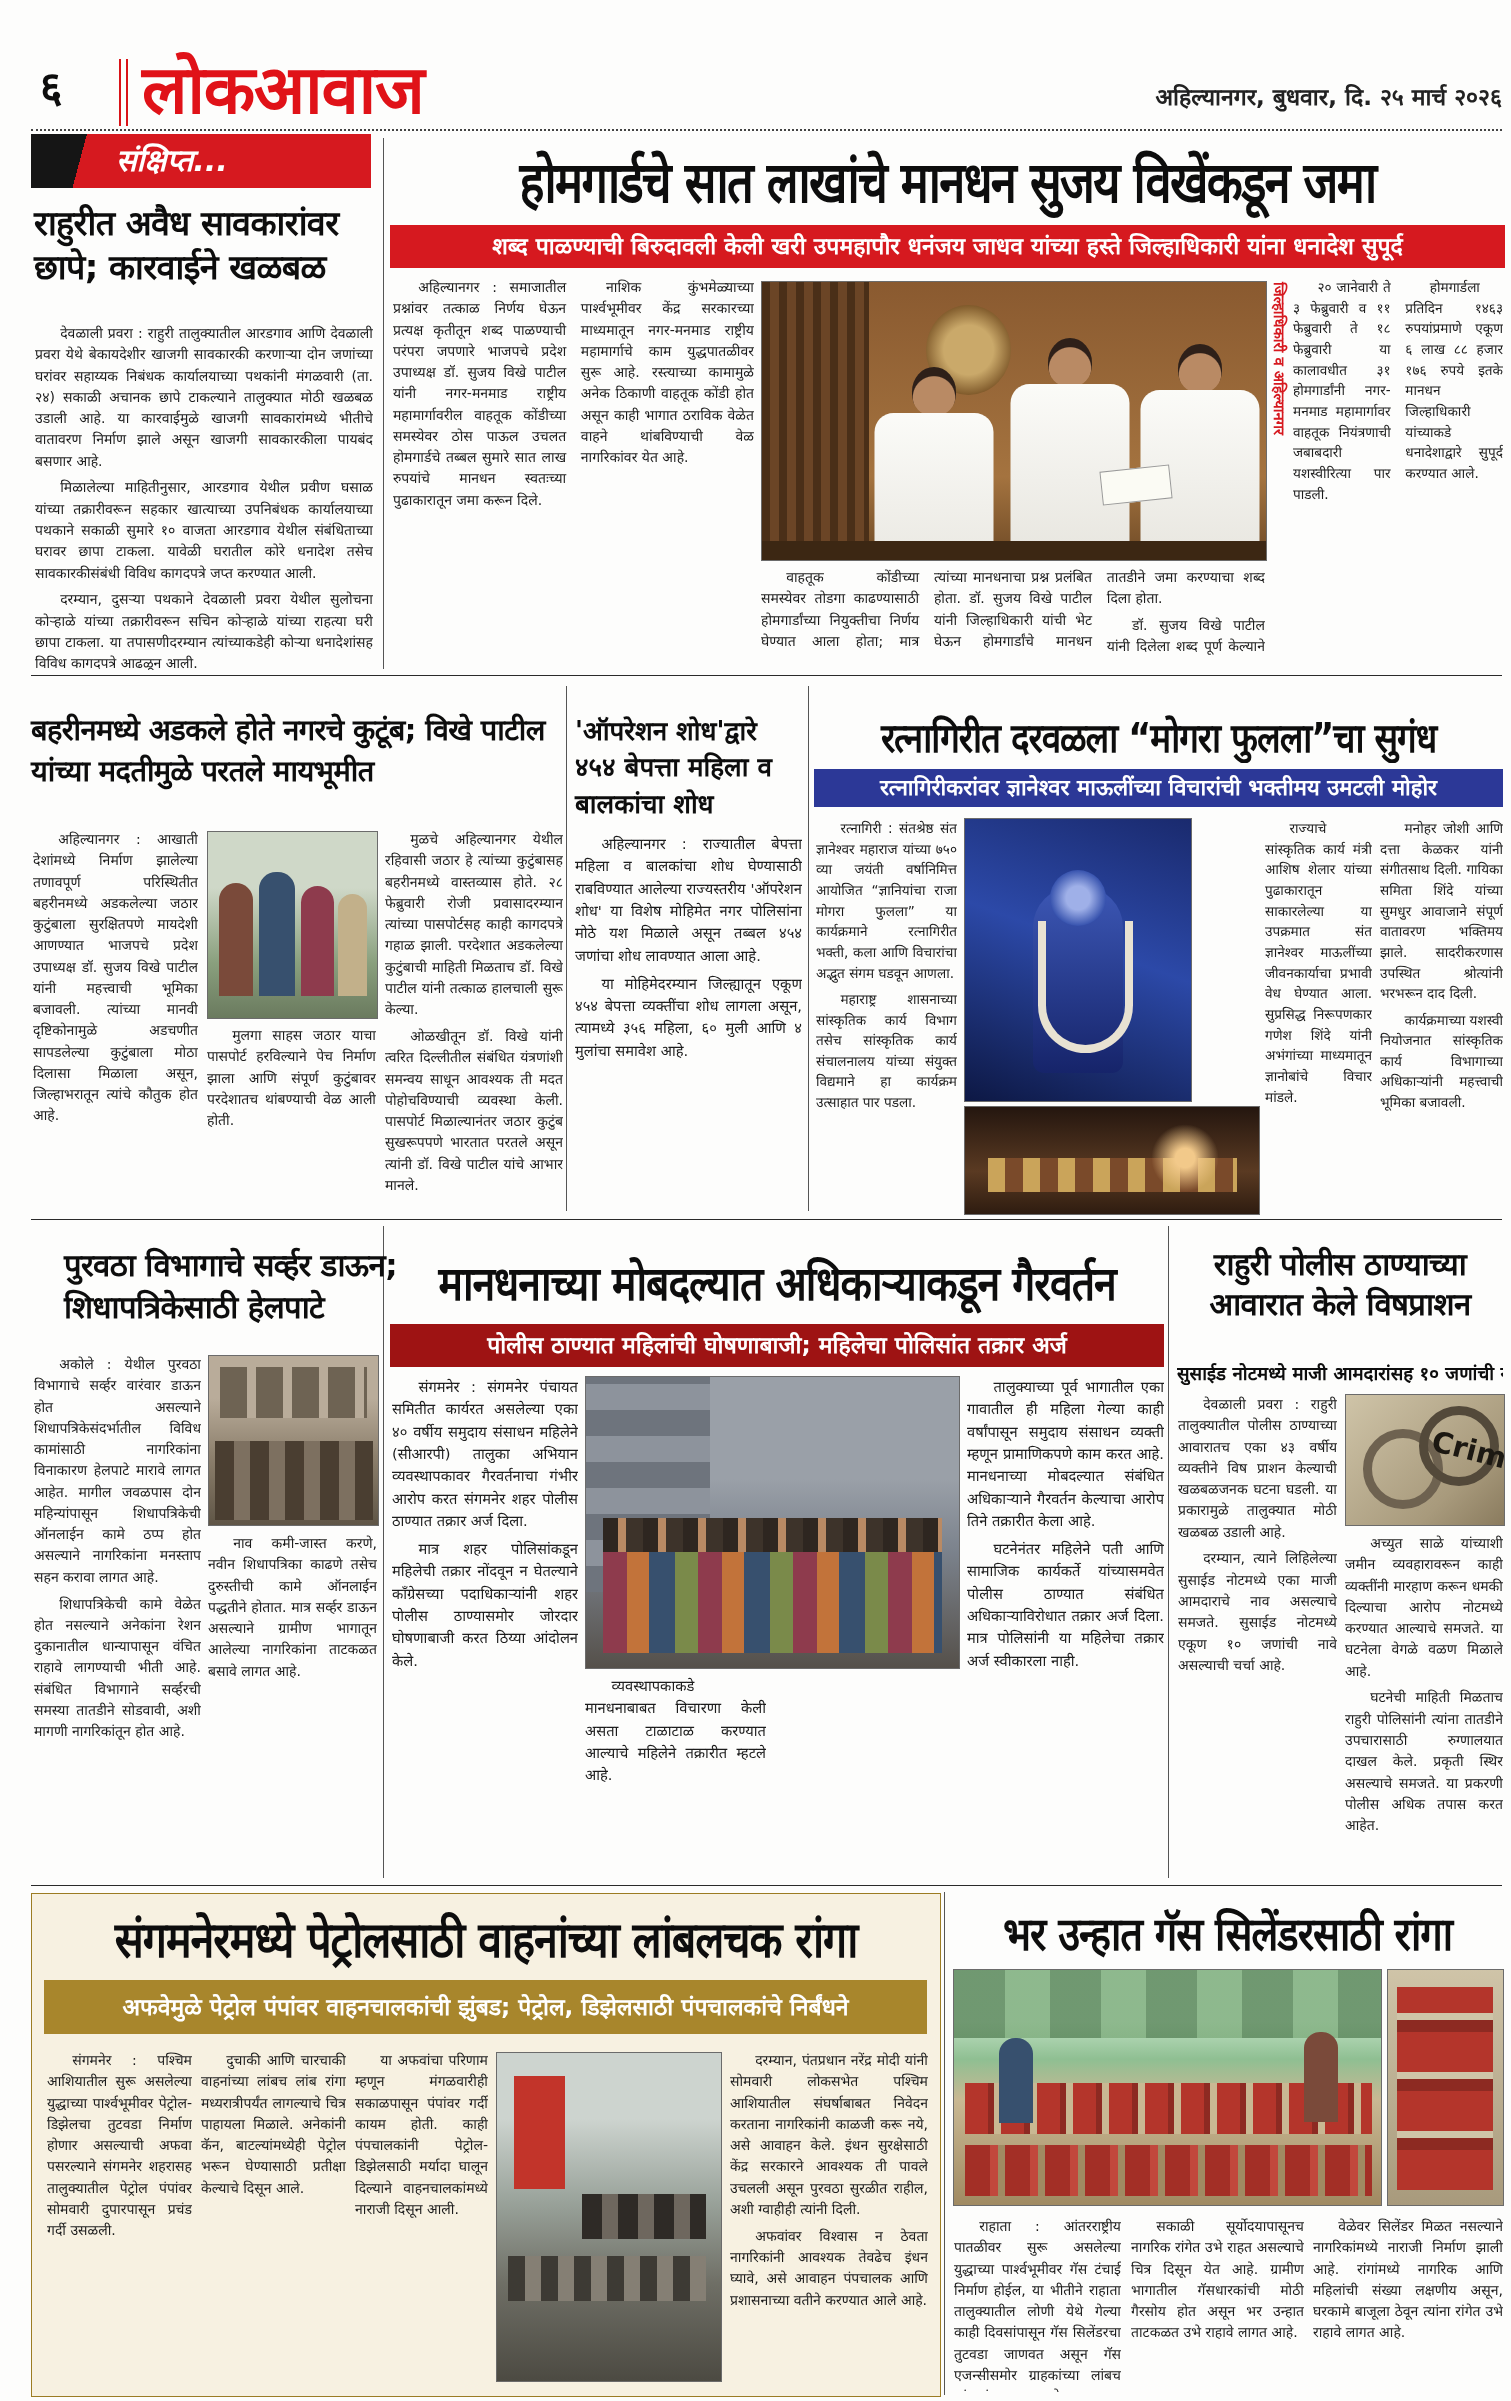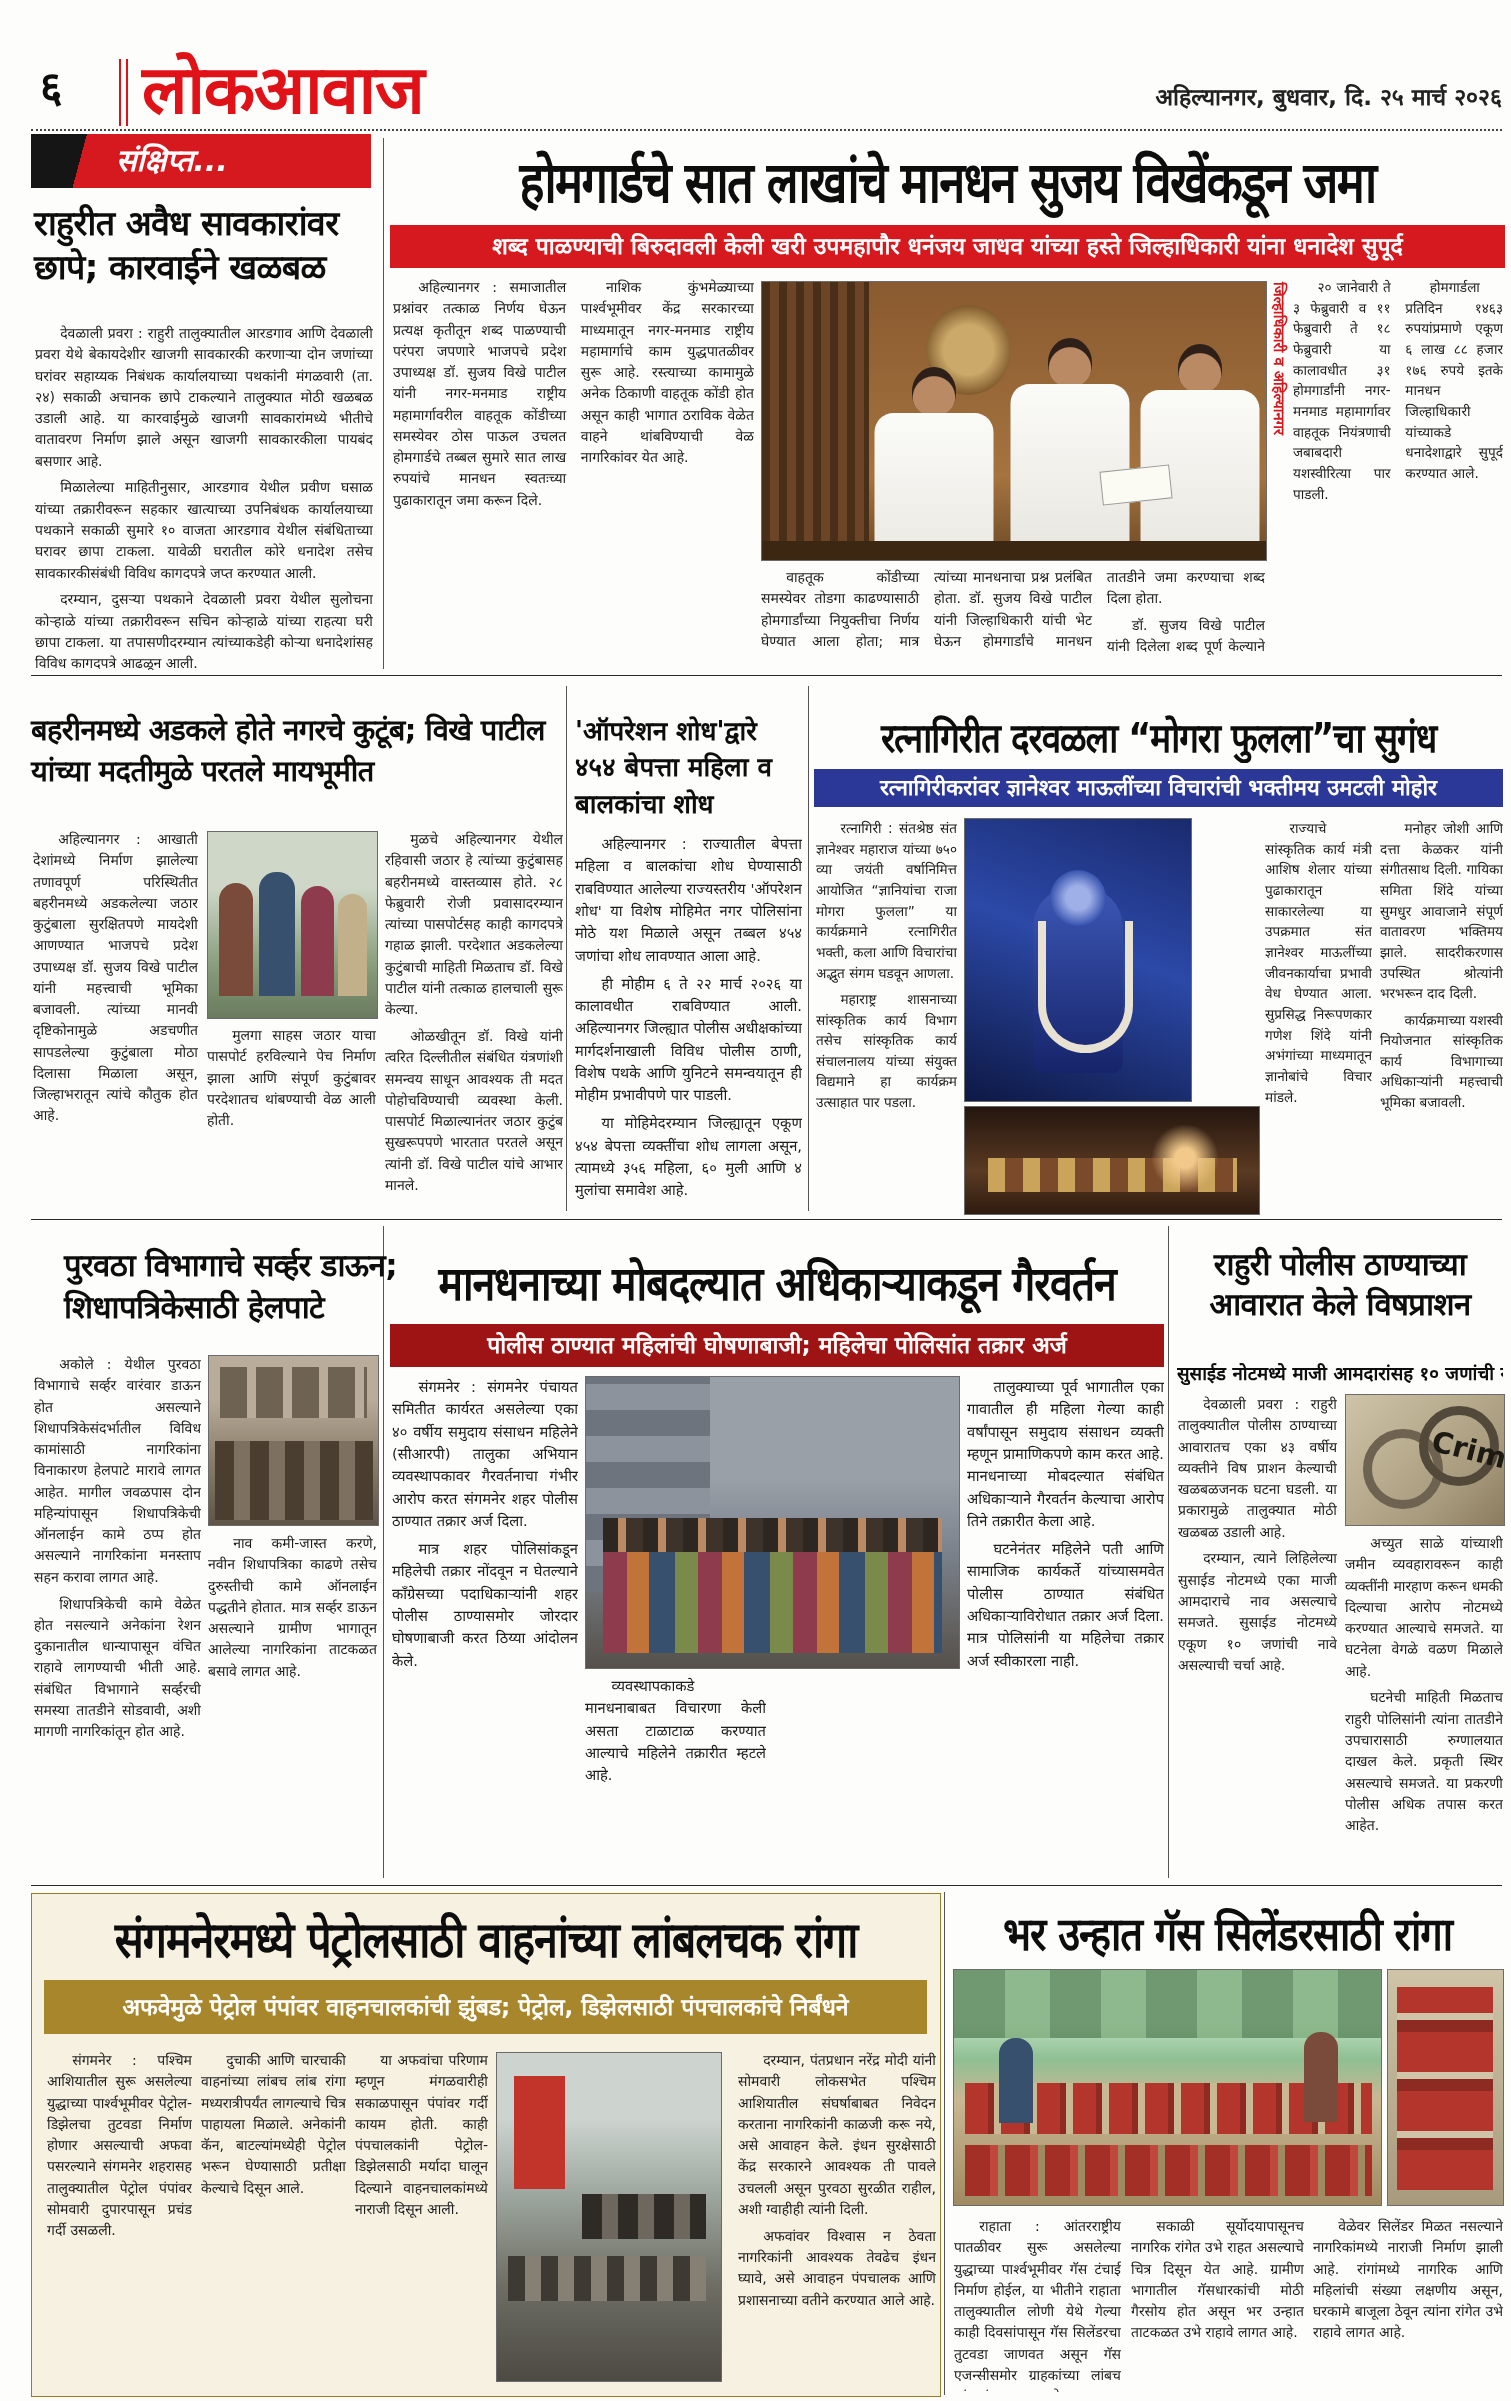"ही मोहीम ६ ते २२" p { html: <p>ही मोहीम ६ ते २२ मार्च २०२६ या कालावधीत राबविण्यात आली. अहिल्यानगर जिल्ह्यात पोलीस अधीक्षकांच्या मार्गदर्शनाखाली विविध पोलीस ठाणी, विशेष पथके आणि युनिटने समन्वयातून ही मोहीम प्रभावीपणे पार पाडली.</p> -> none }
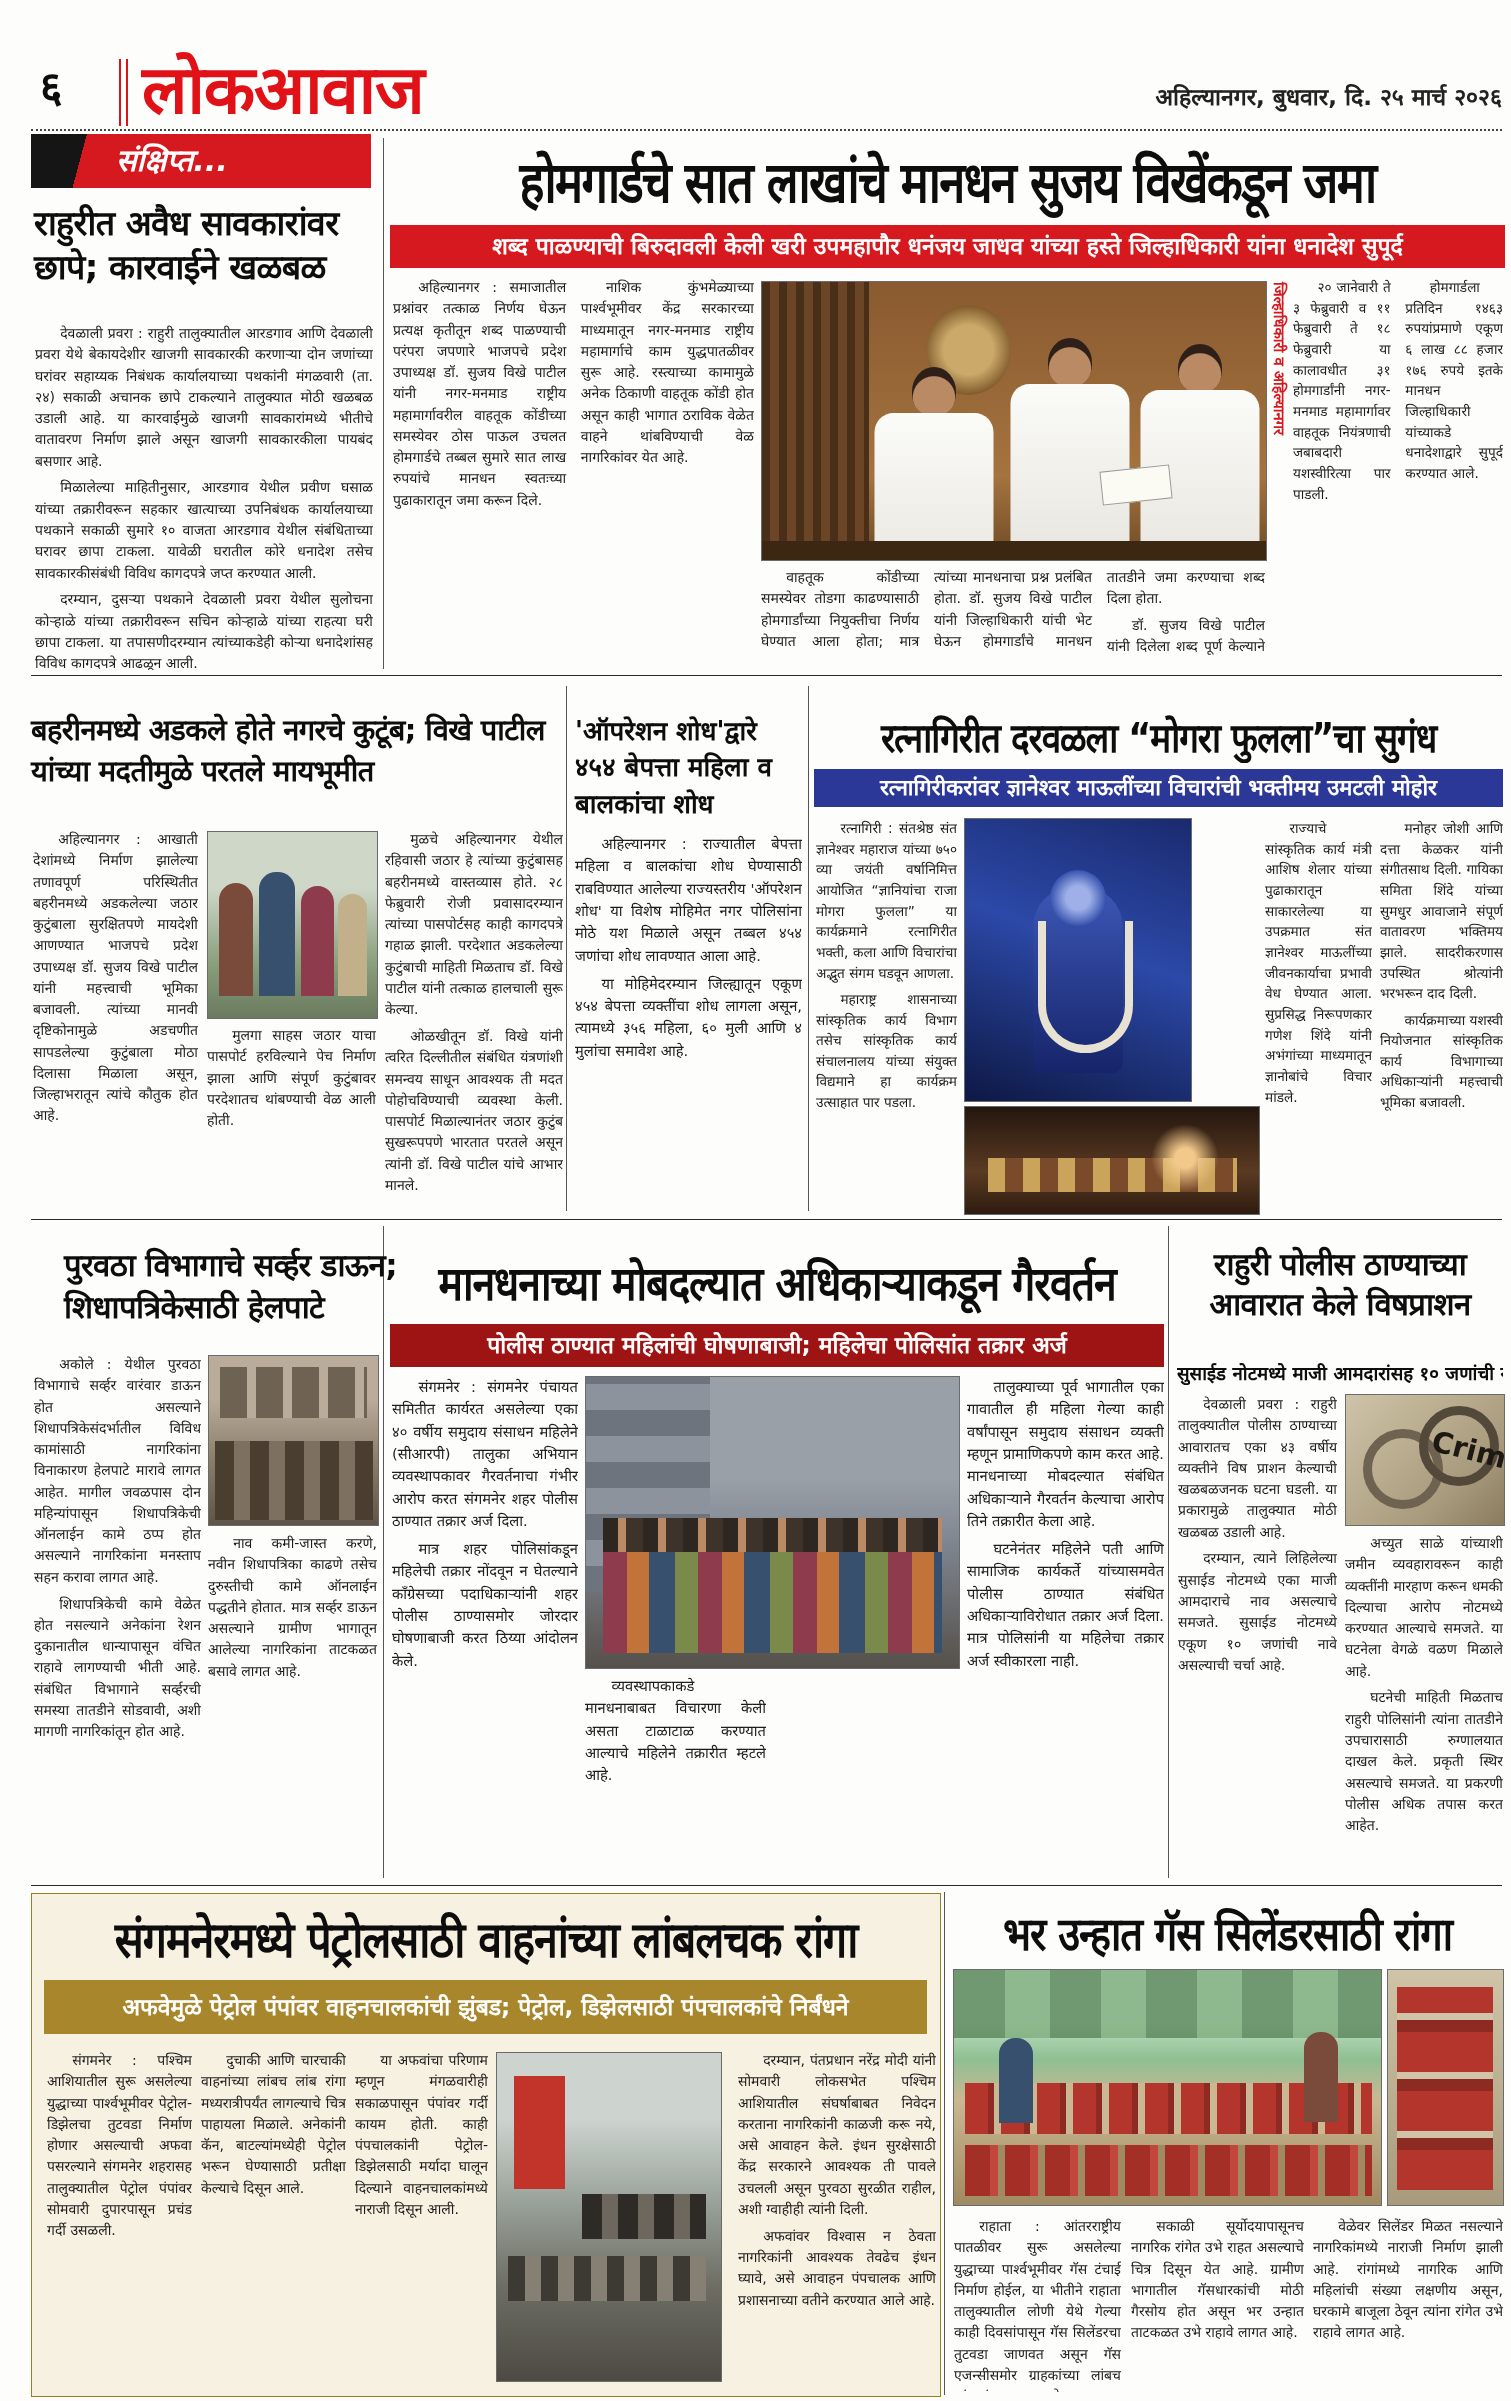"दरम्यान, पंतप्रधान नरेंद्र मोदी यांनी" div.abs { margin-left: 8px -> none }
